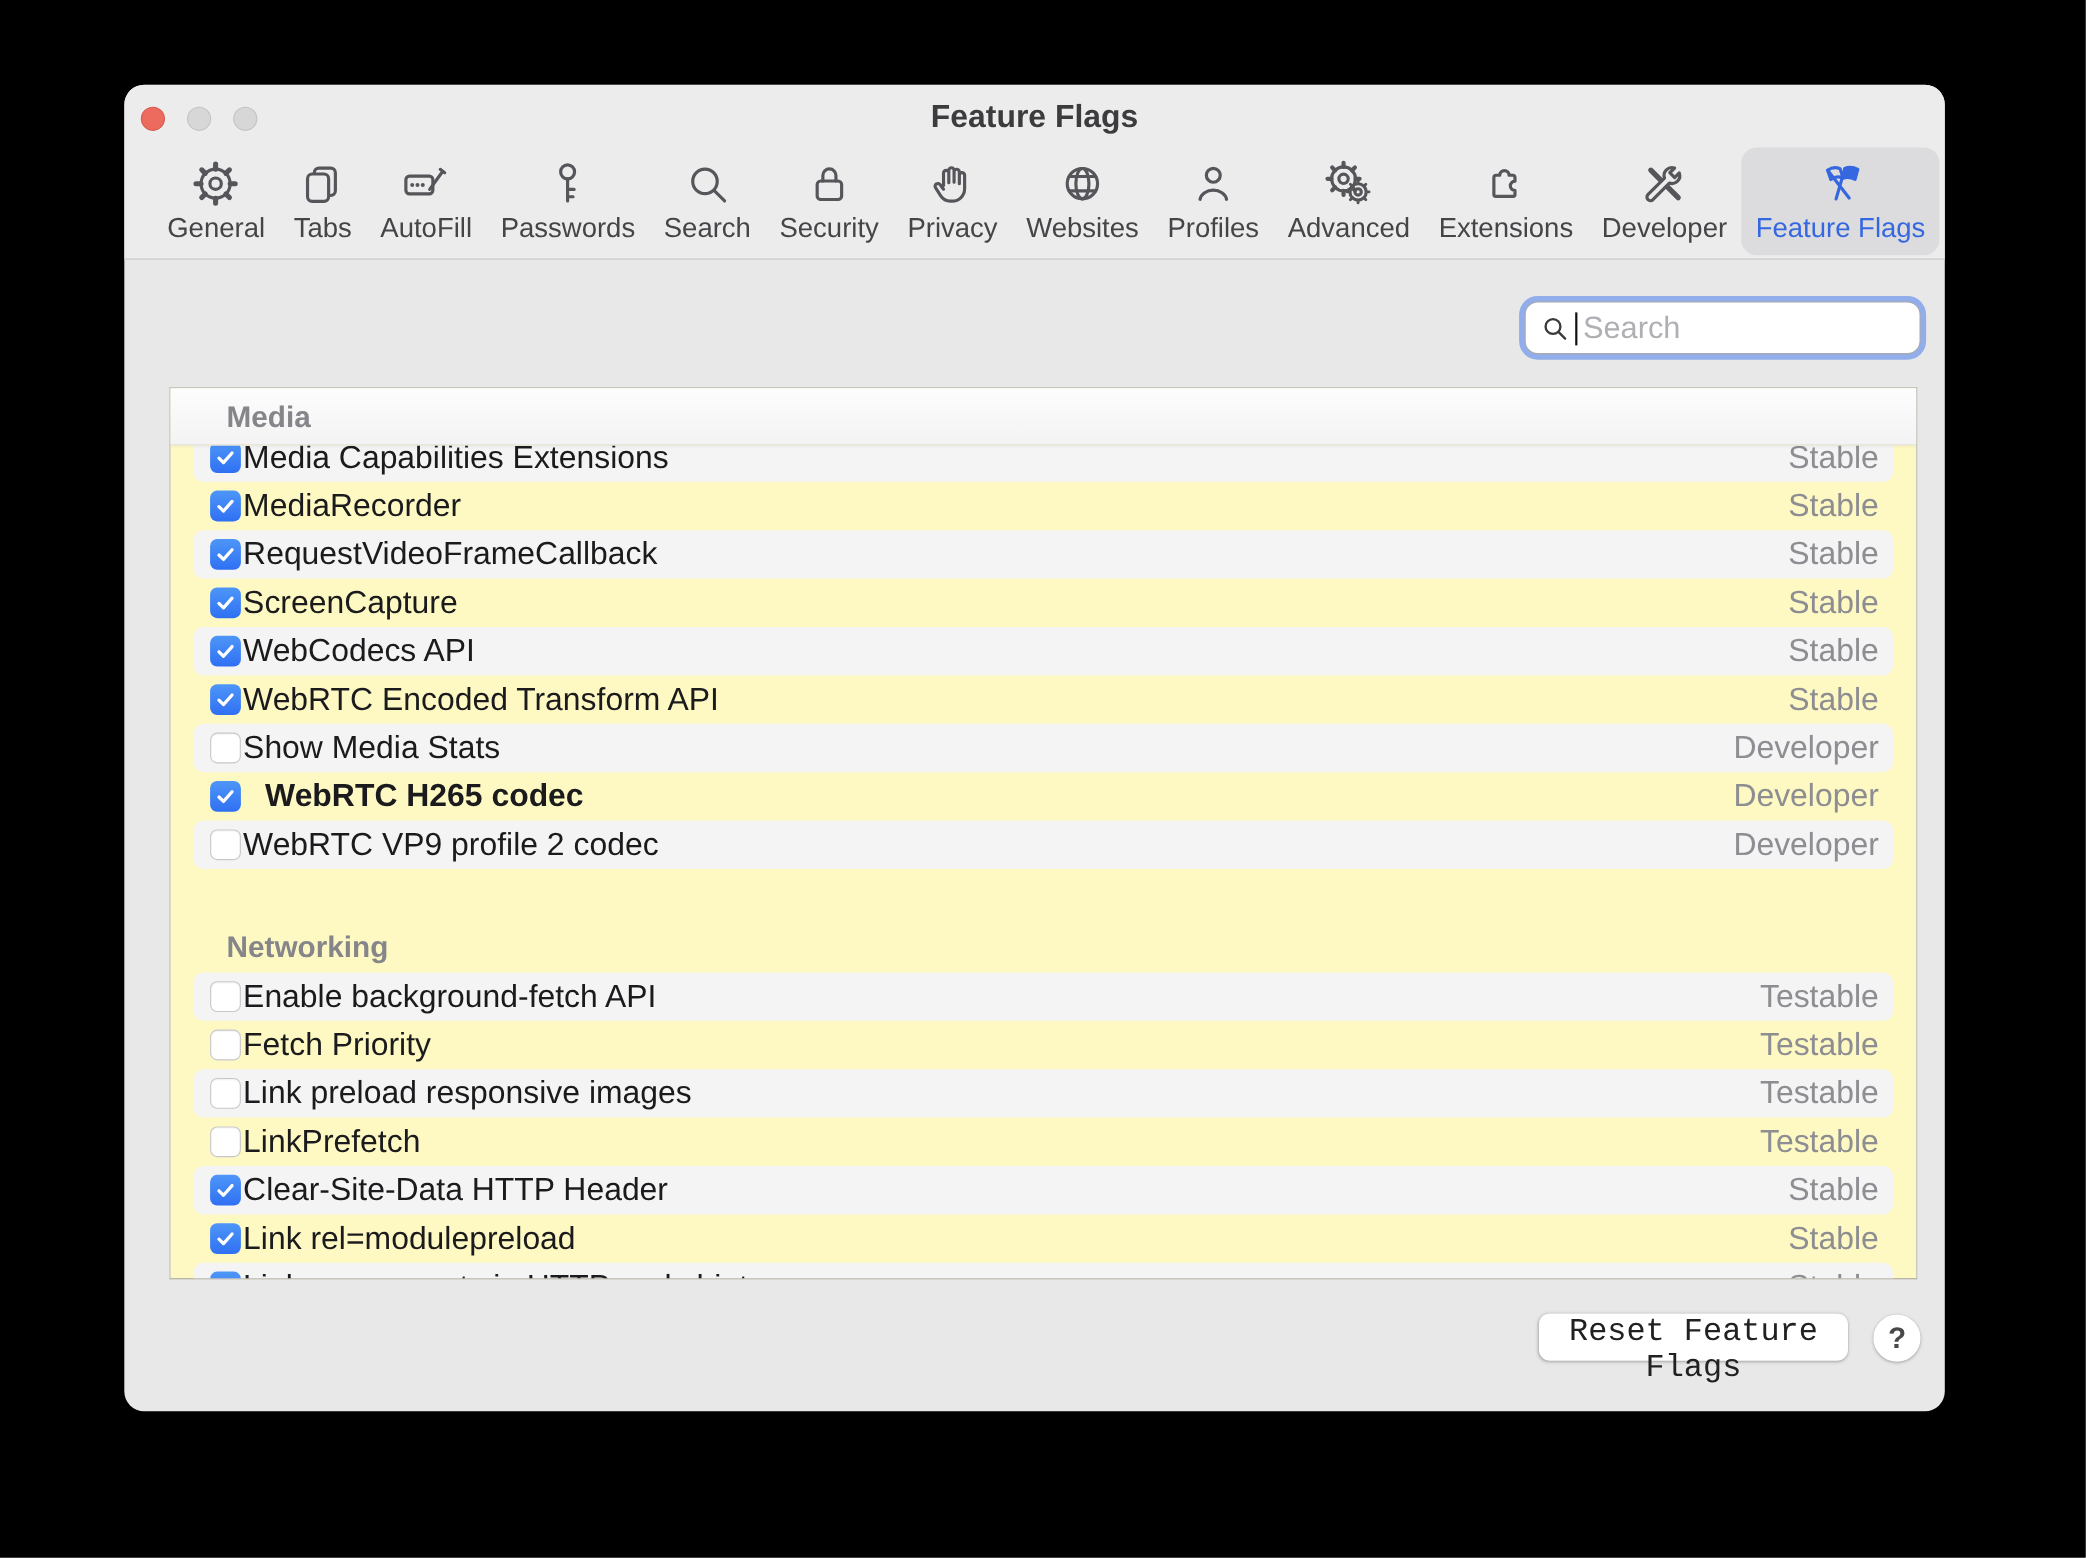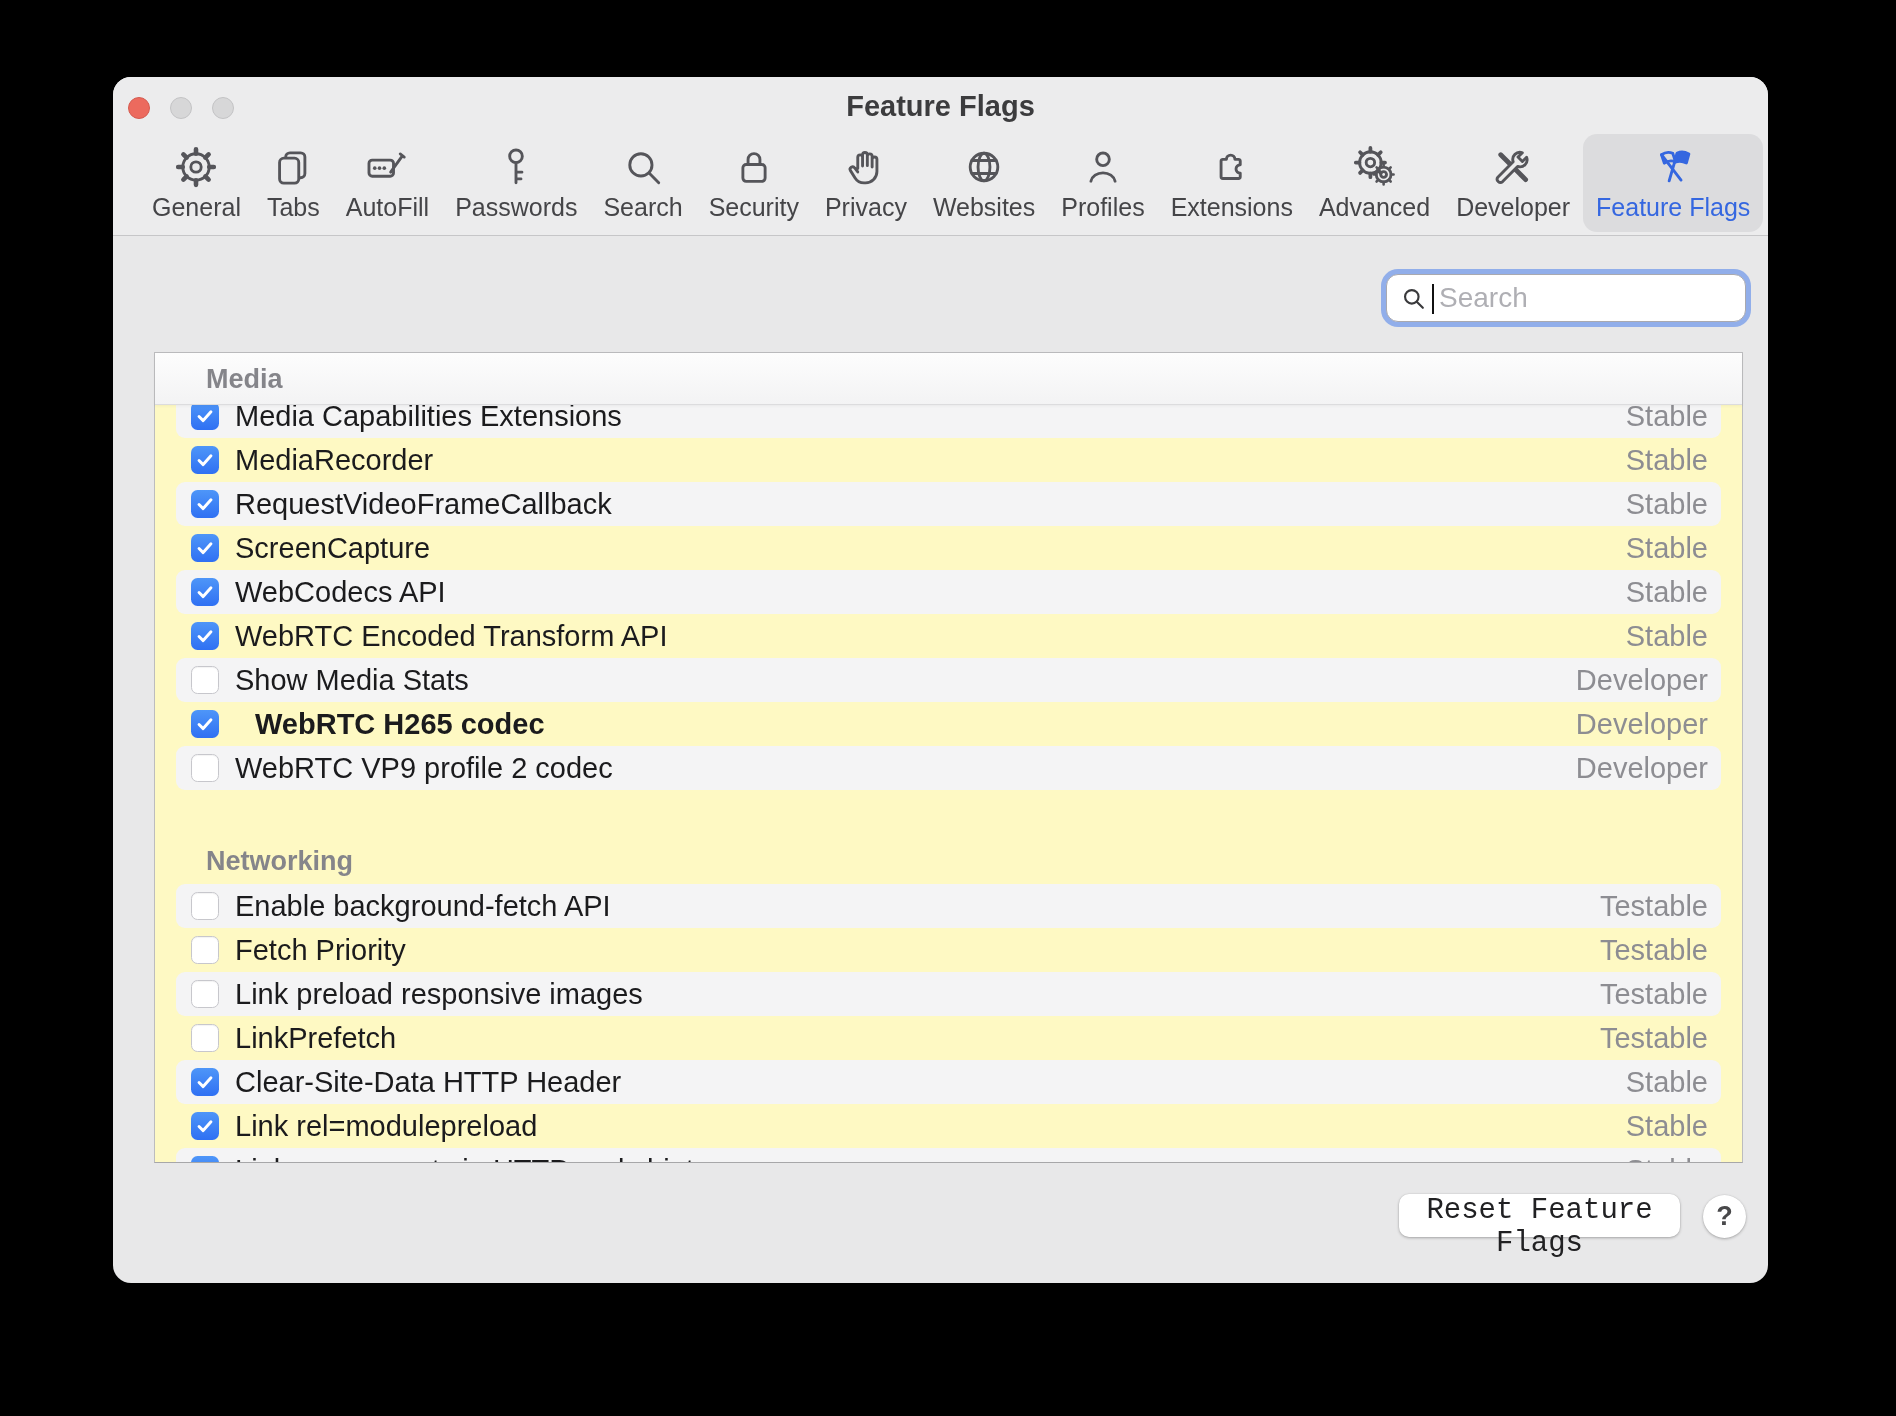"Extensions" div.tb-item { order: before "Advanced" -> after "Advanced" }
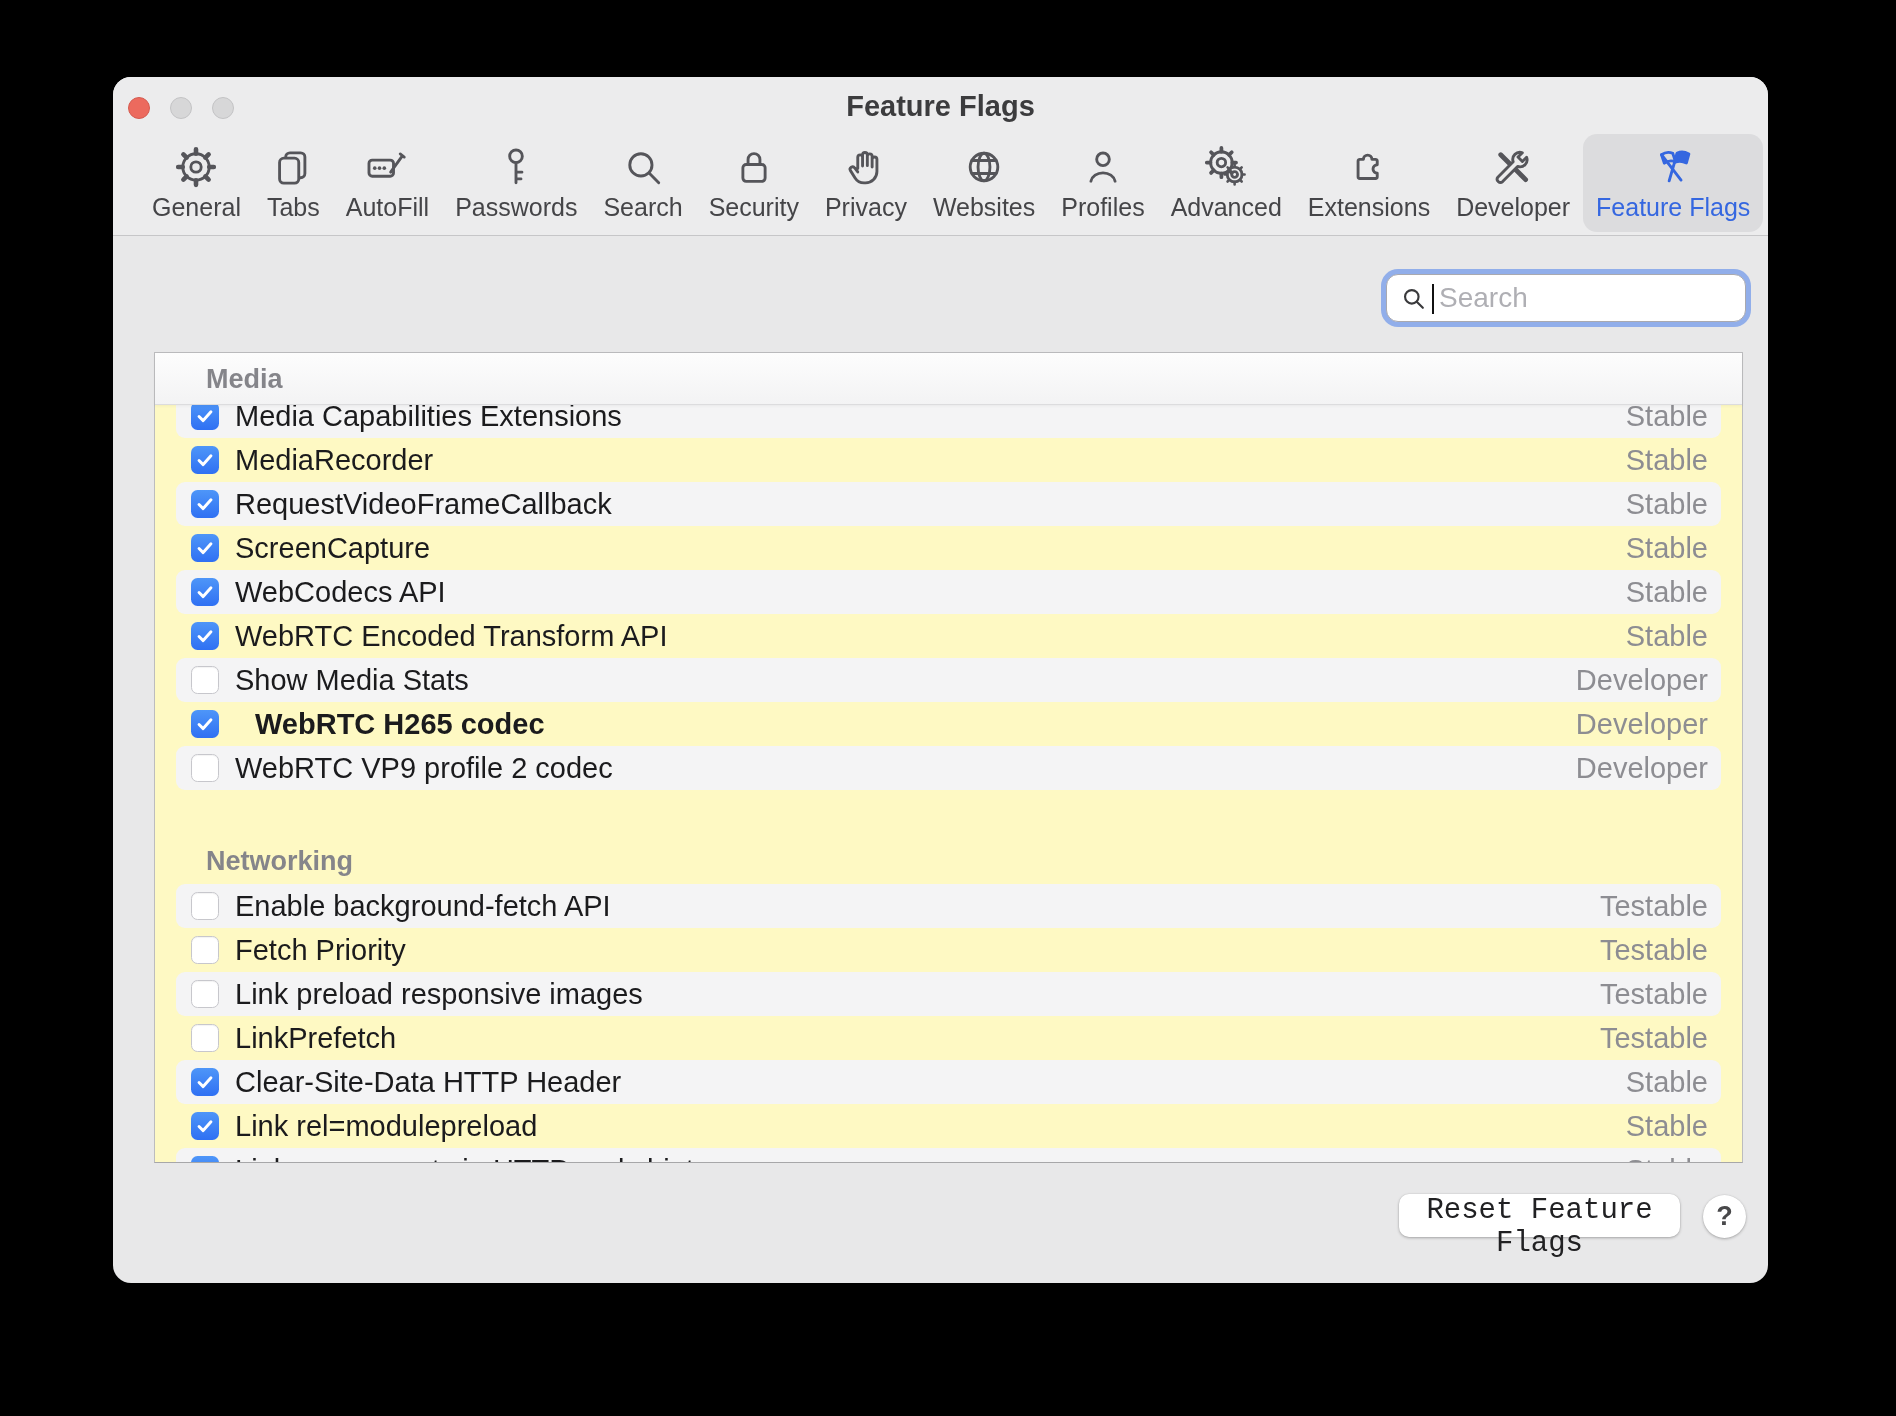"Media Capabilities Extensions" .row-label { left: 80px -> 66px }
